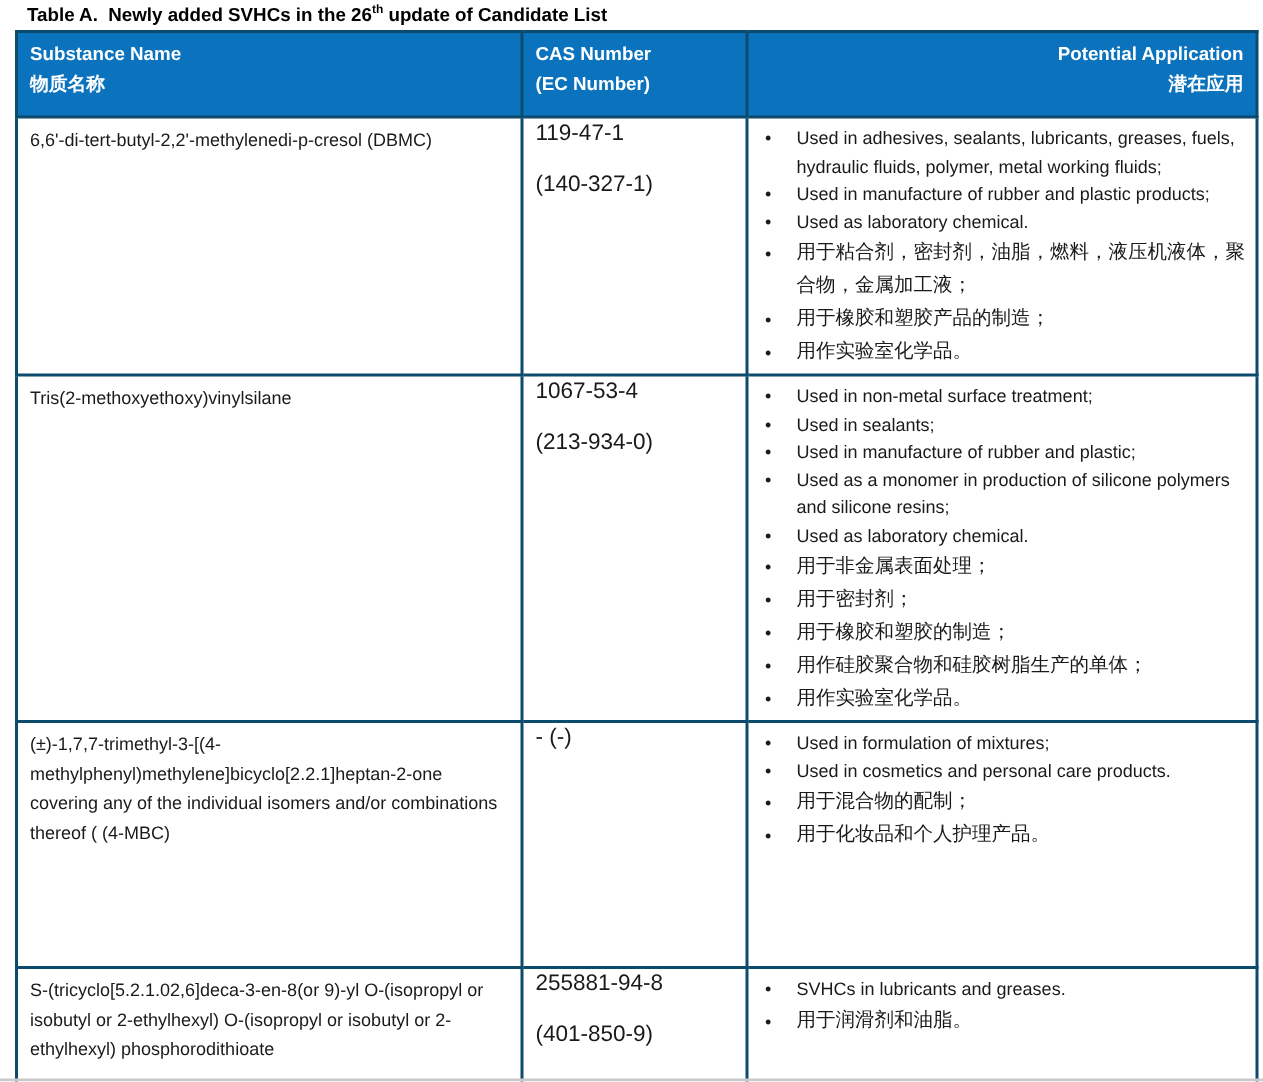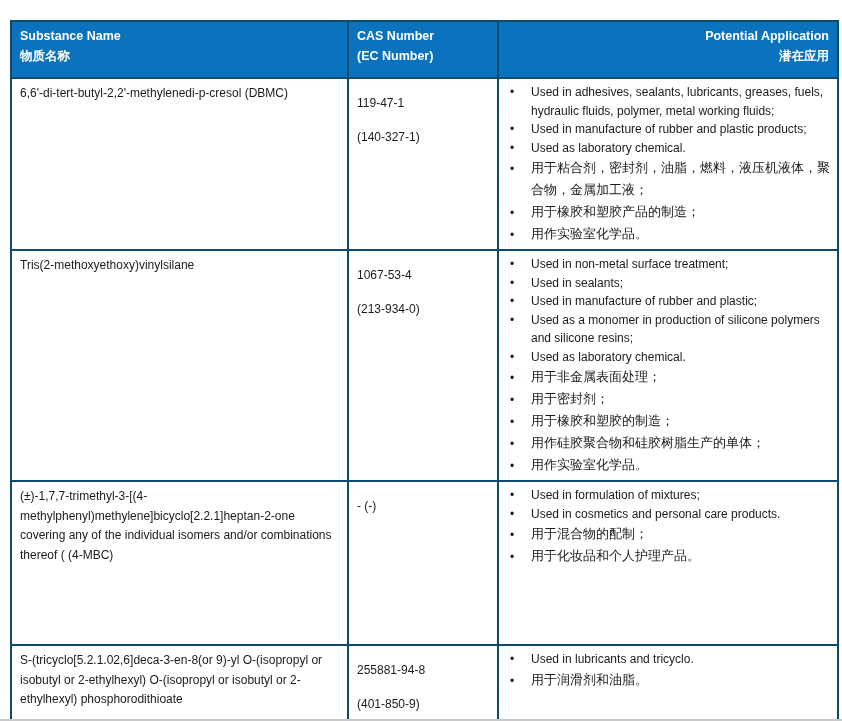"Table A. Newly added SVHCs" div.page-title { html: none -> <div><span>Table A. Newly added SVHCs in the 26</span><sup>th</sup><span> update of Candidate List</span></div> }
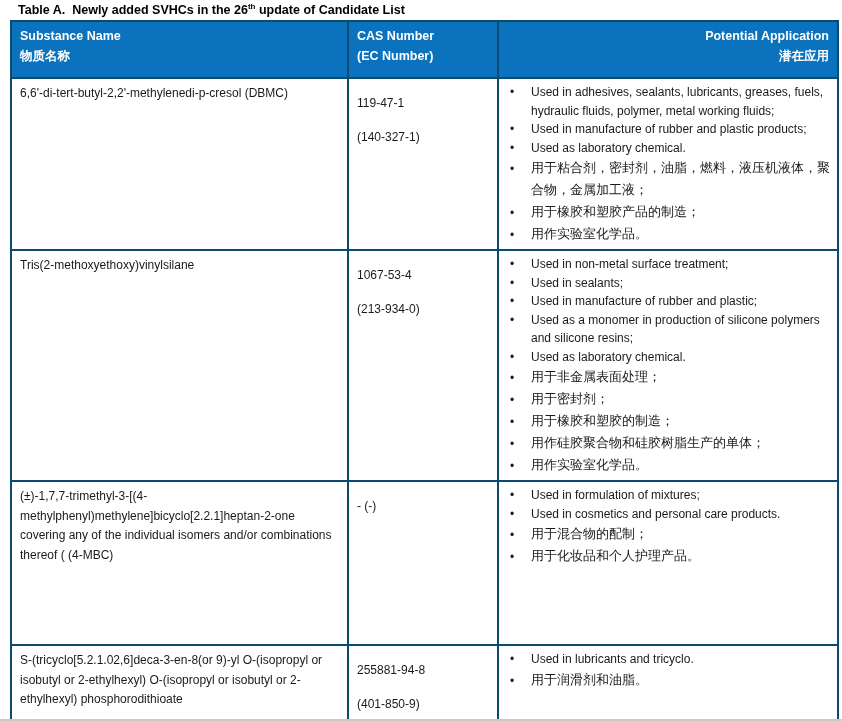"119-47-1" td.cas-cell { font-size: 12px -> 15px; padding: 16px 6px 5px 8px -> 1px 6px 5px 8px }
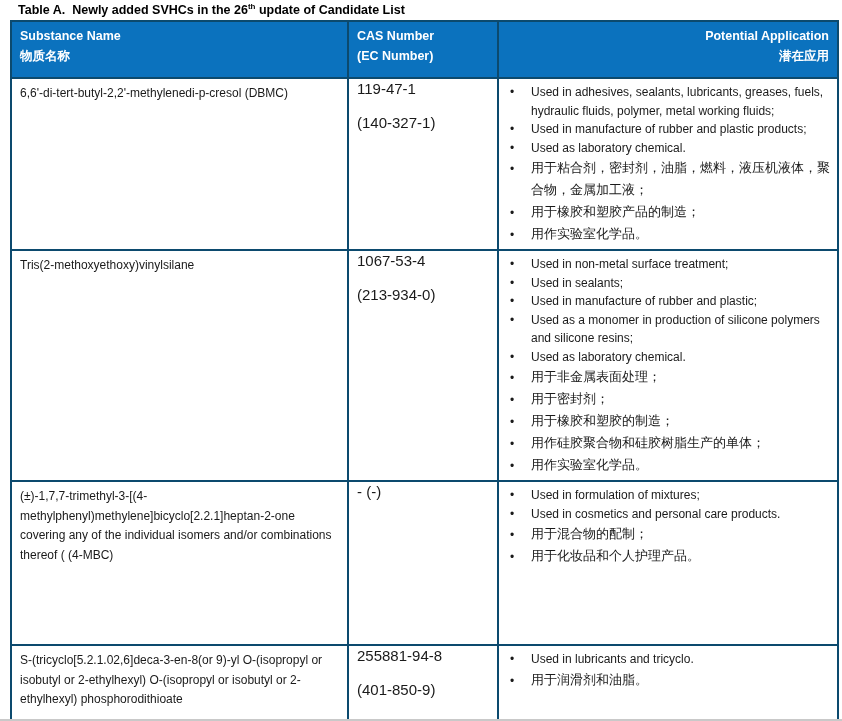"Used in lubricants and tricyclo." li { text: Used in lubricants and tricyclo -> SVHCs in lubricants and greases }
